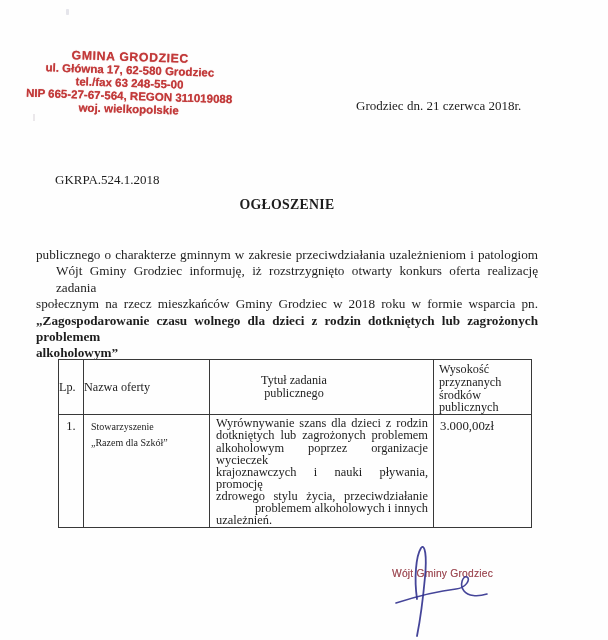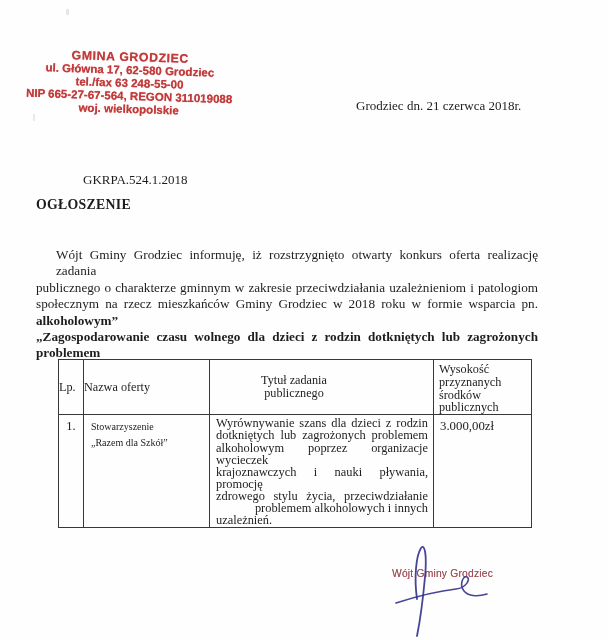"GKRPA.524.1.2018" .ref-number { margin-left: 28px -> none }
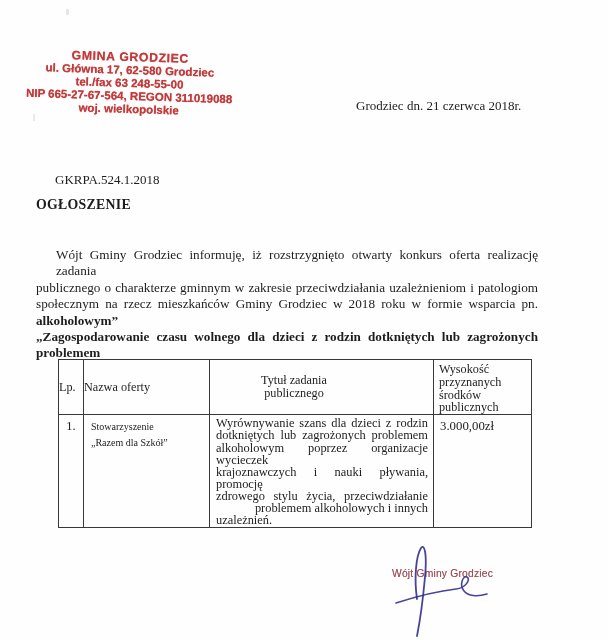"OGŁOSZENIE" .doc-title { text-align: none -> center }
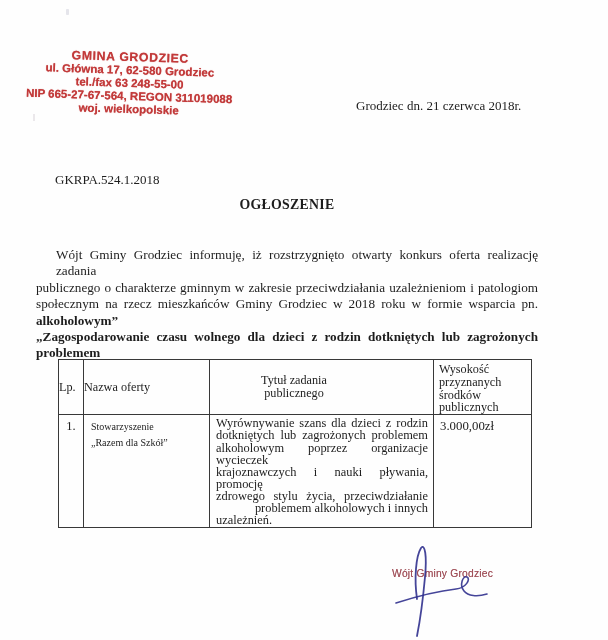"Wójt Gminy Grodziec informuję, iż" div.bline { order: before "publicznego o charakterze gminnym w" -> after "publicznego o charakterze gminnym w" }
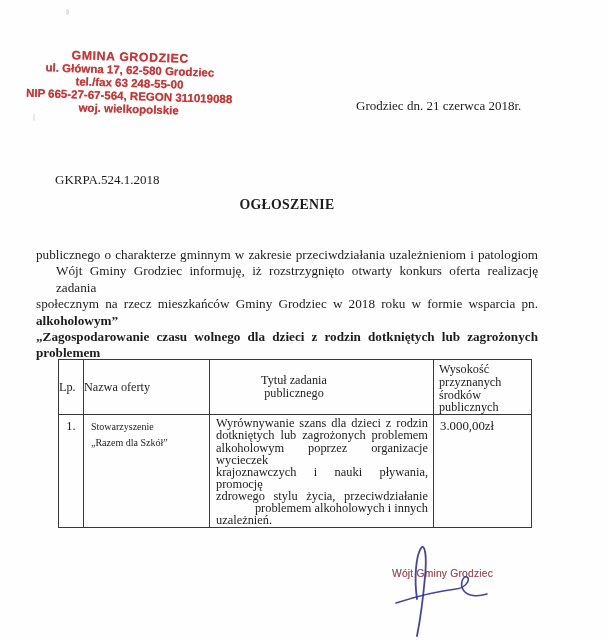"alkoholowym”" div.bline { order: before "„Zagospodarowanie czasu wolnego dla" -> after "„Zagospodarowanie czasu wolnego dla" }
